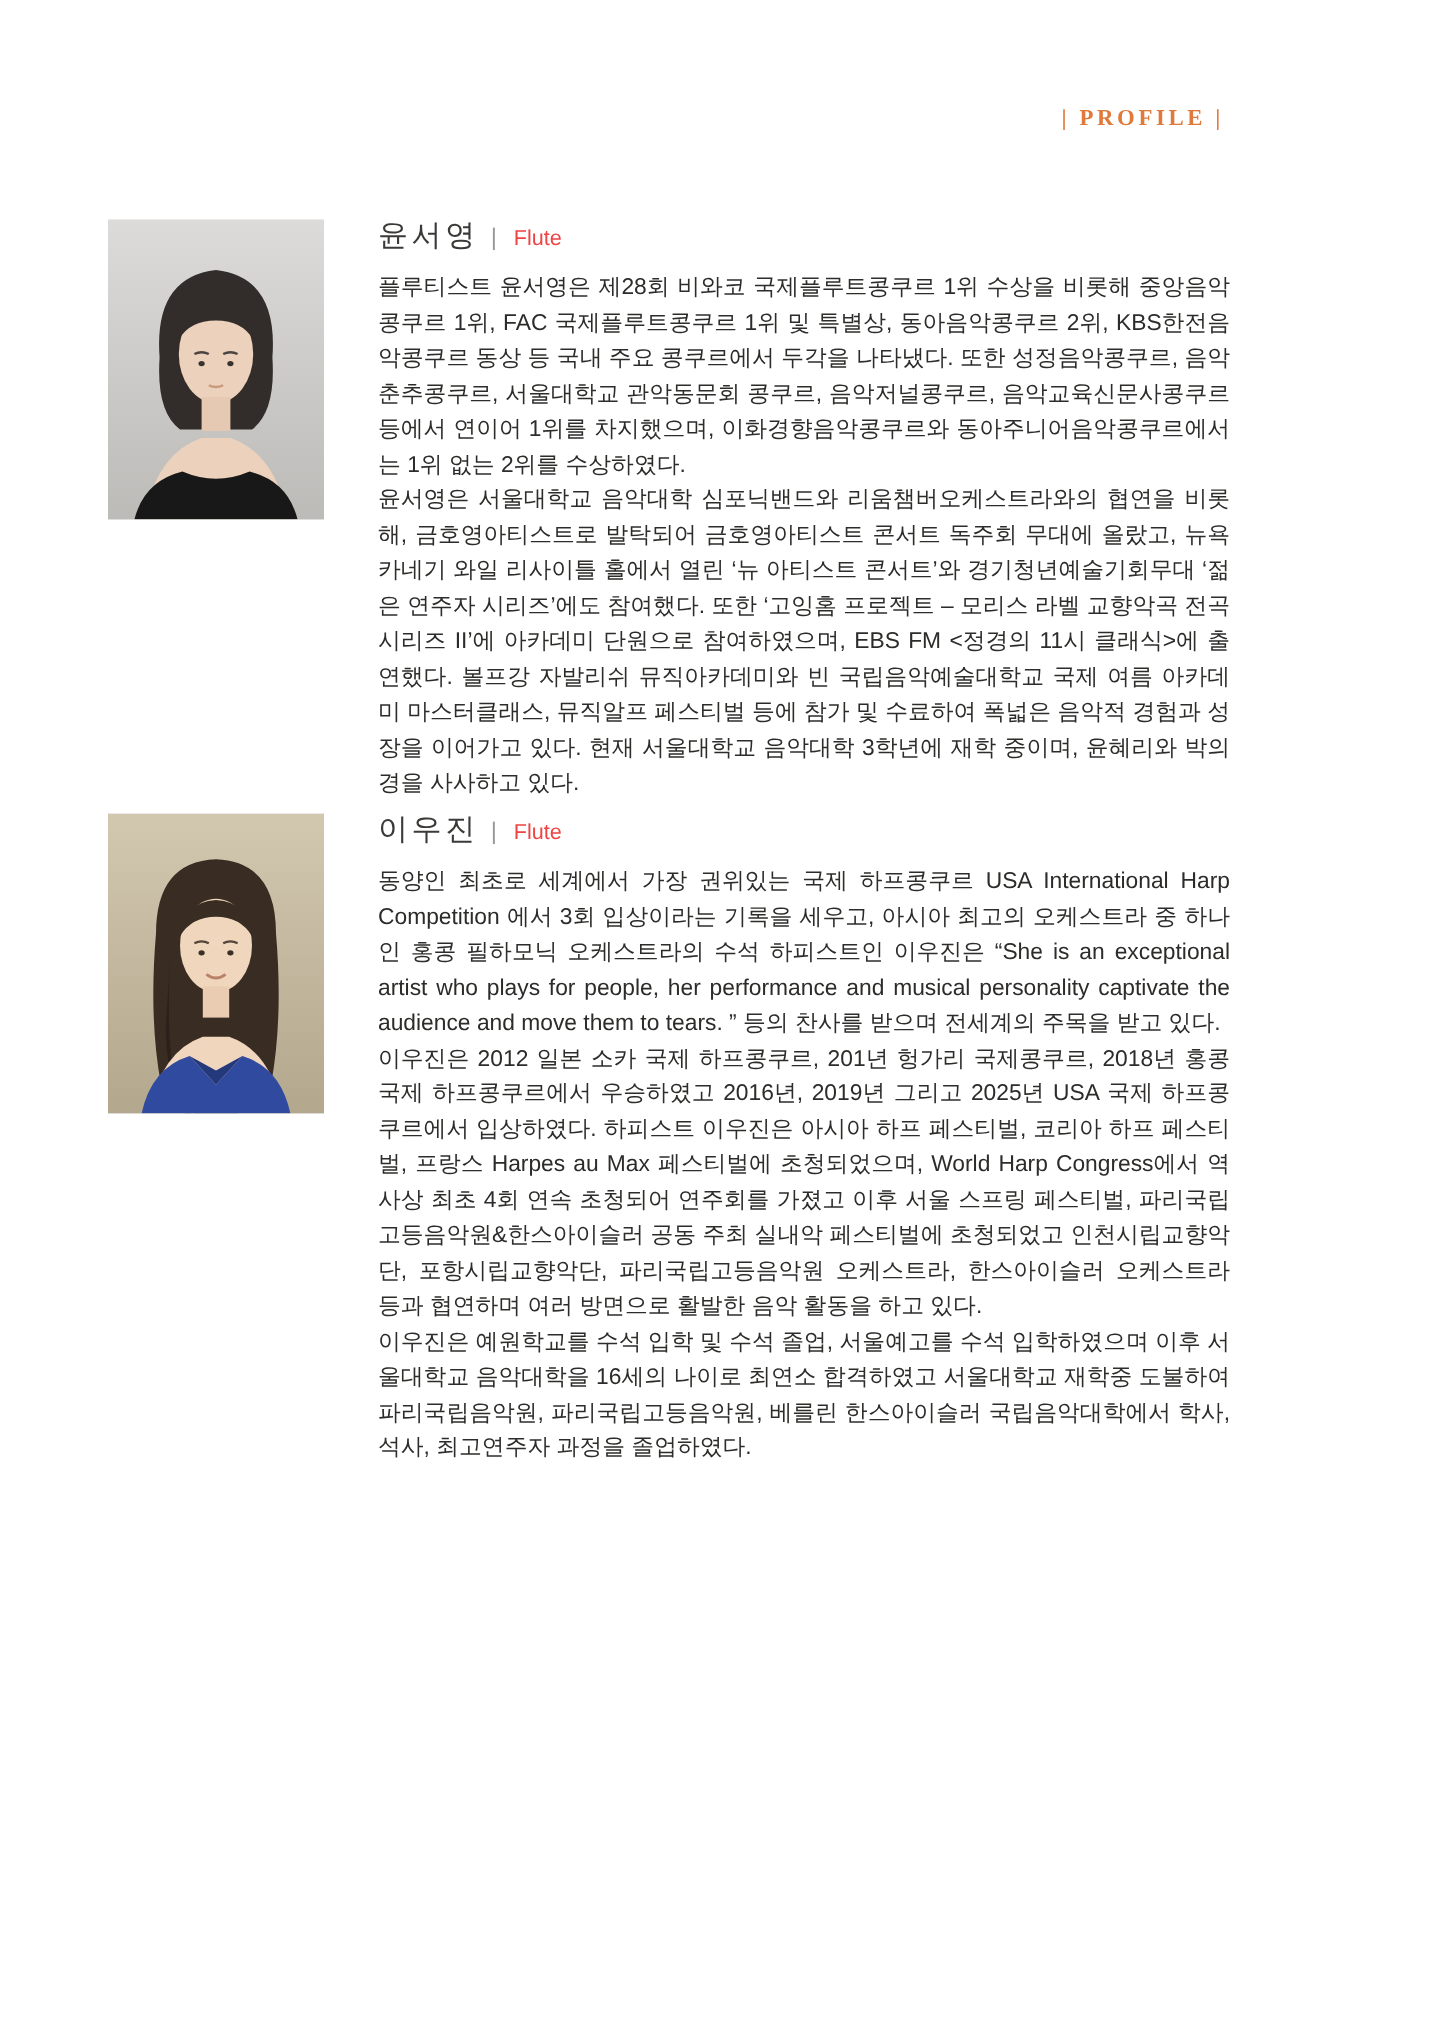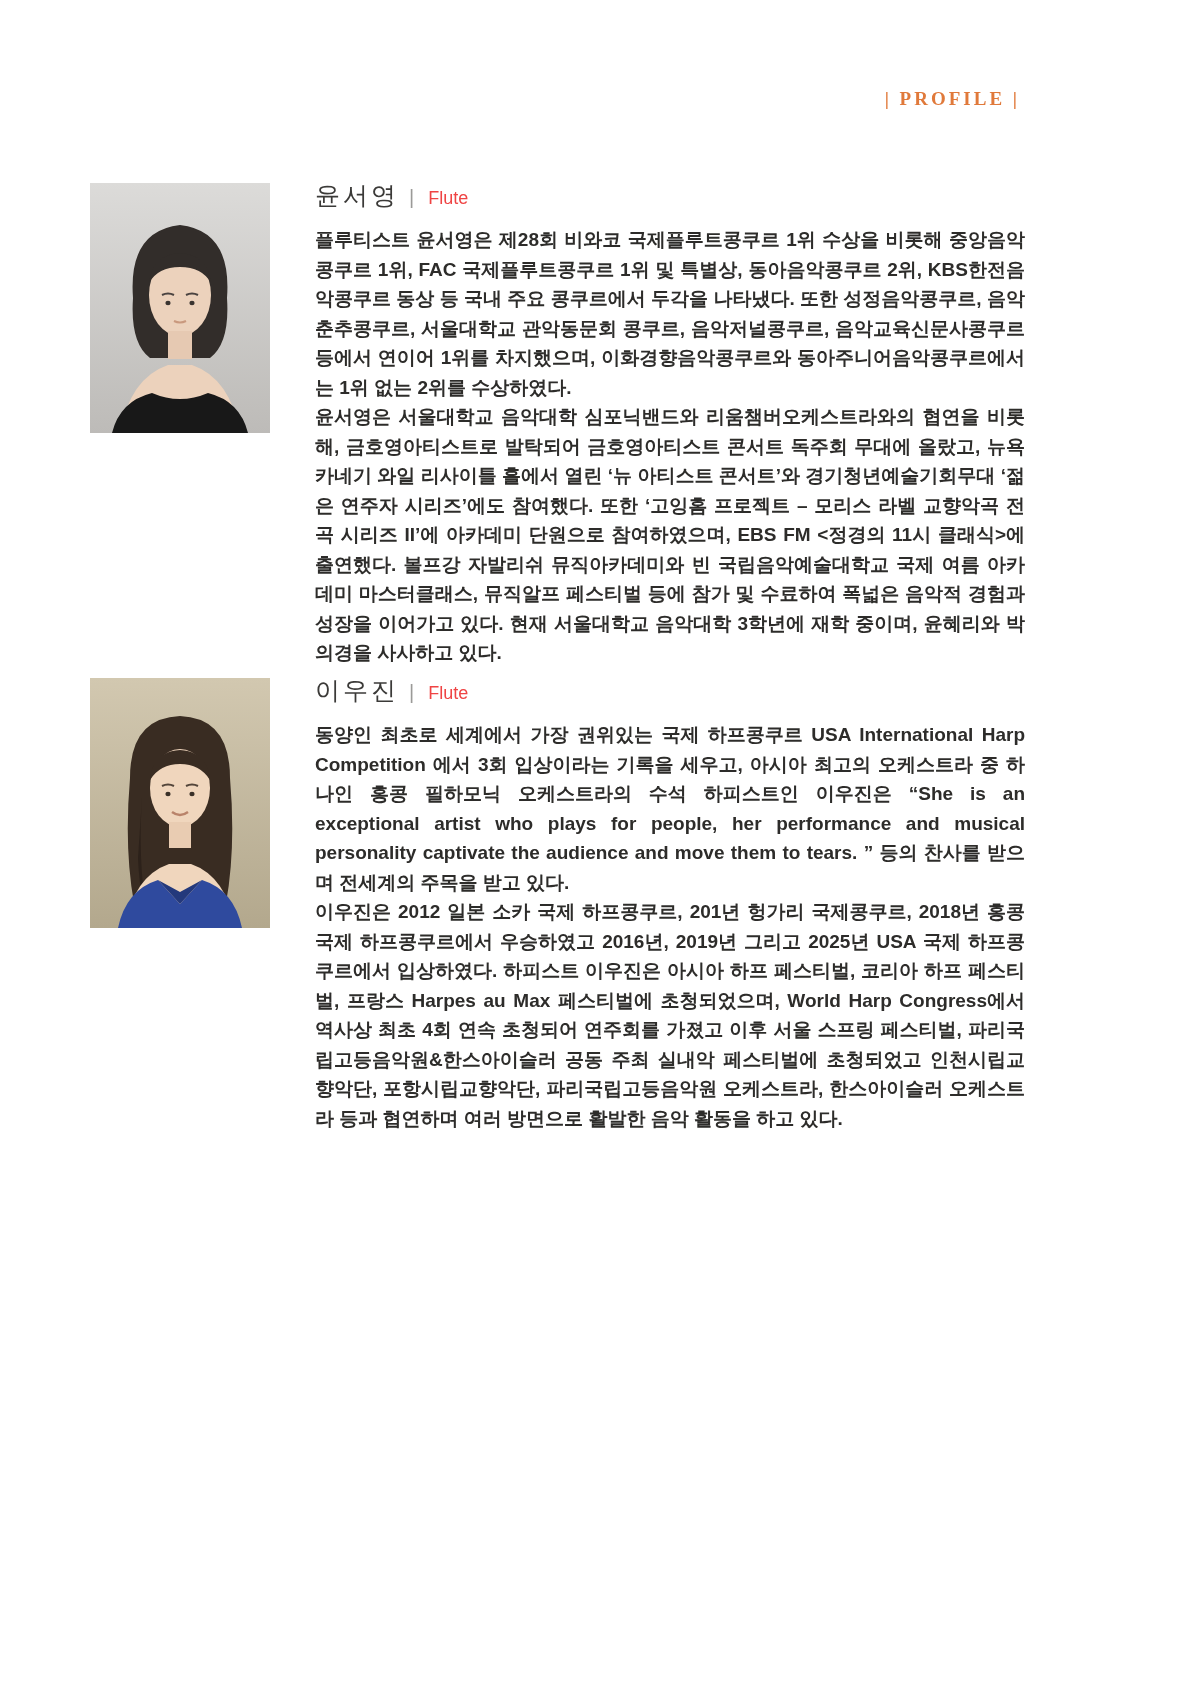"플루티스트 윤서영은 제28회 비와코 국제플루트콩쿠르" .bio { font-weight: bold -> none }
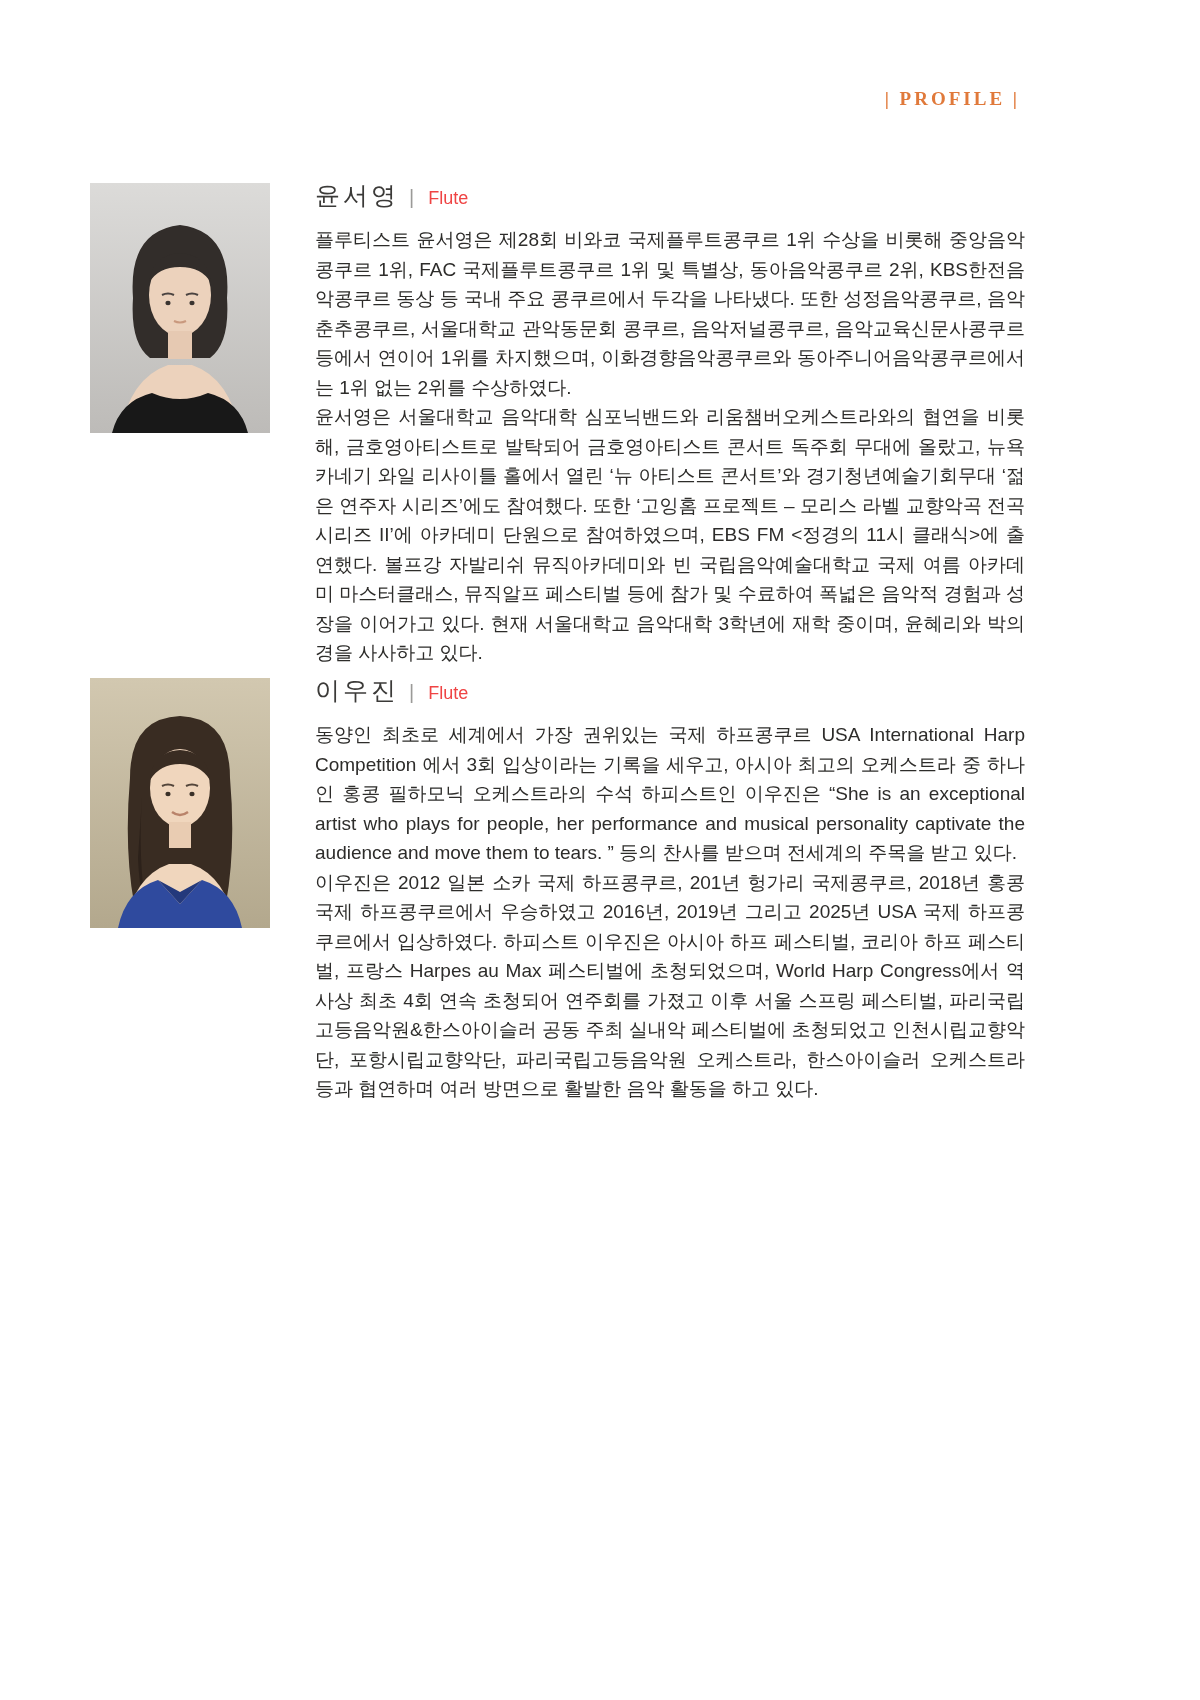"이우진은 예원학교를 수석 입학 및" p.bio { html: none -> <p>이우진은 예원학교를 수석 입학 및 수석 졸업, 서울예고를 수석 입학하였으며 이후 서울대학교 음악대학을 16세의 나이로 최연소 합격하였고 서울대학교 재학중 도불하여 파리국립음악원, 파리국립고등음악원, 베를린 한스아이슬러 국립음악대학에서 학사, 석사, 최고연주자 과정을 졸업하였다.</p> }
